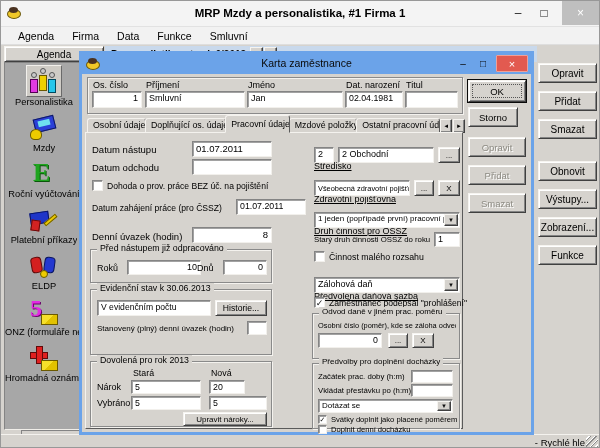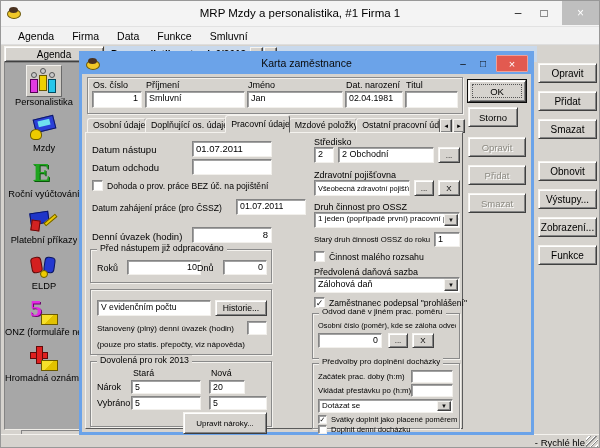"MRP Mzdy a personalistika, #1" .titlebar .title { font-weight: none -> bold }
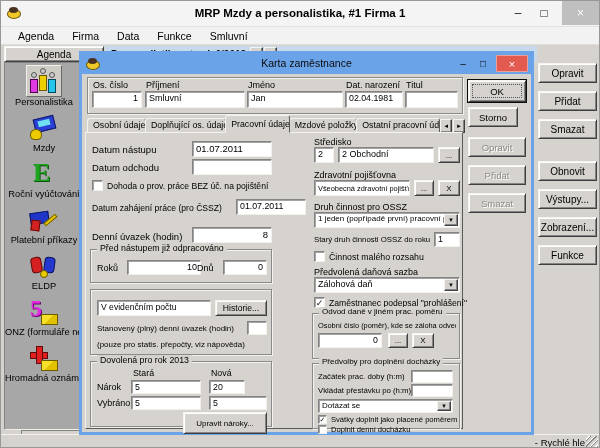"Středisko" .ul { margin-top: none -> 24px; text-decoration: none -> underline }
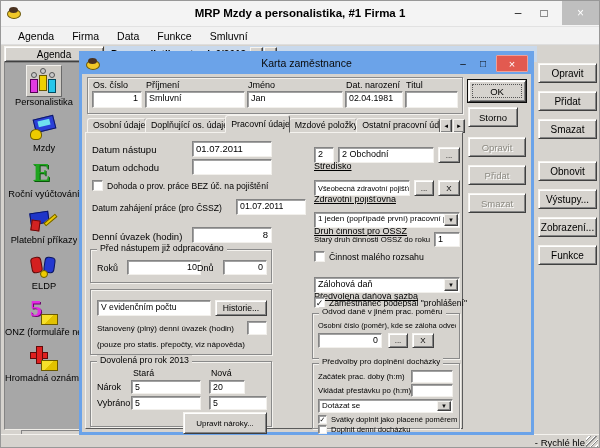"Evidenční stav k 30.06.2013" span.legend { html: none -> <span>Evidenční stav k 30.06.2013</span> }
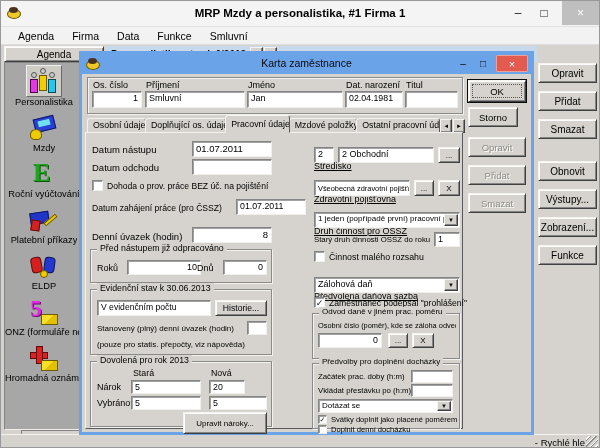"(pouze pro statis. přepočty, viz" span.lbl { html: <span>(pouze pro statis. přepočty, viz nápověda)</span> -> none }
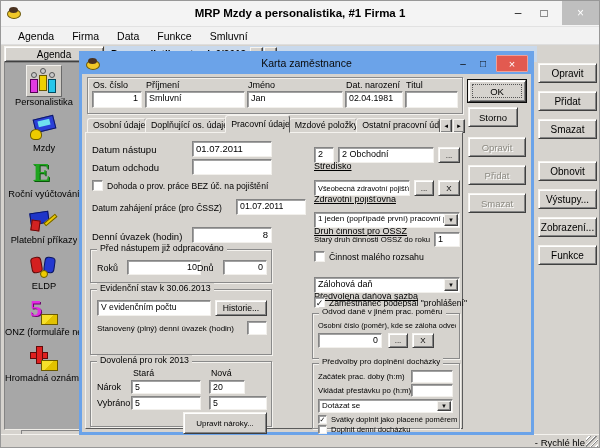"Upravit nároky..." div.btn { height: 22px -> 14px }
